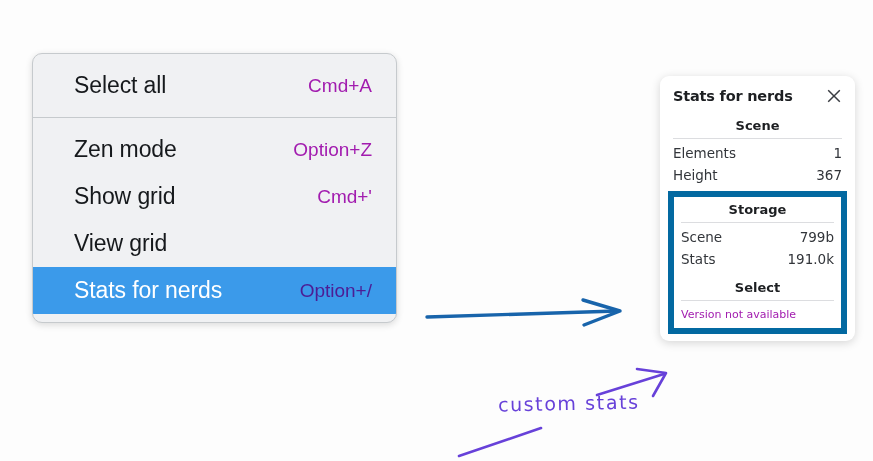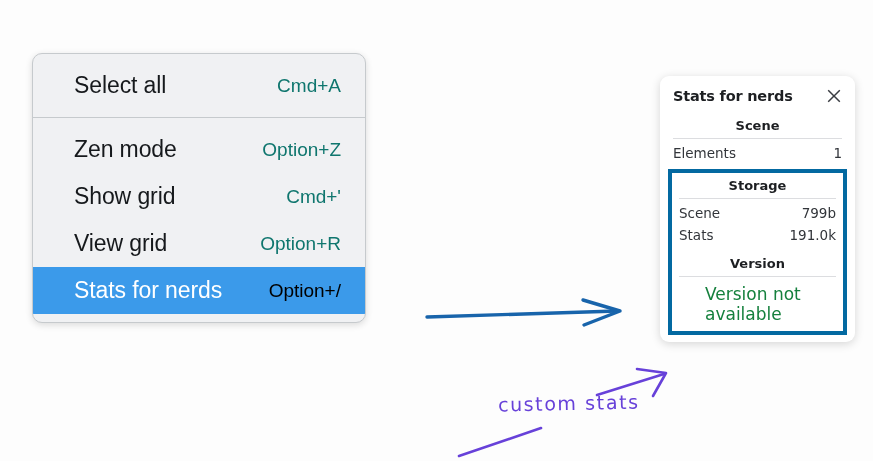"Select all" .context-menu { width: 334px -> 365px }
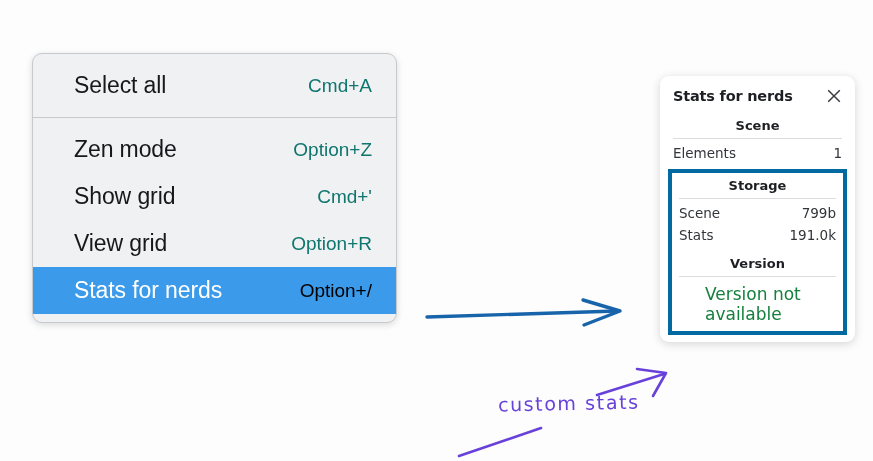"Cmd+A" .menu-item .shortcut { color: #0f766e -> #a21caf }
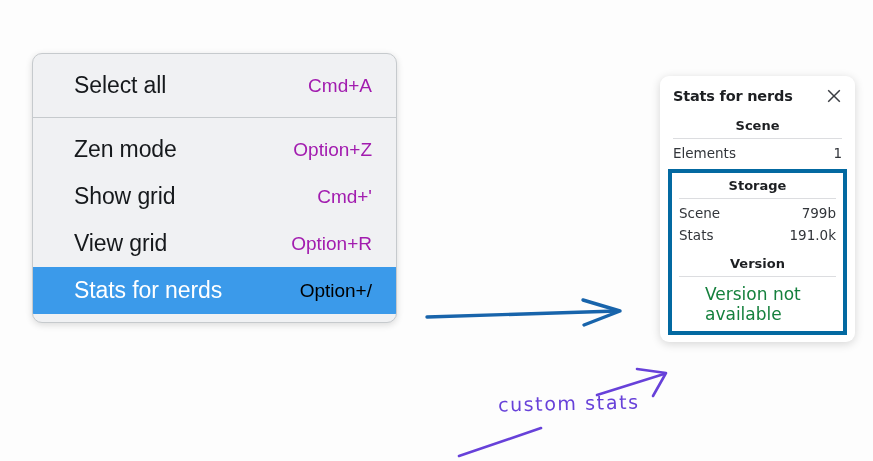"Height" div.stat-row { html: none -> <div> <span>Height</span> <span>367</span> </div> }
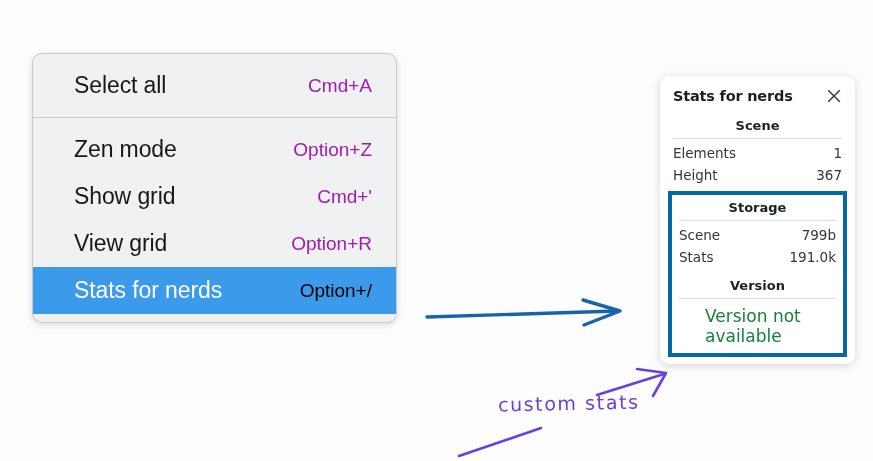"Storage" .highlight-box { border: 4px solid #0369a1 -> 6px solid #0369a1 }
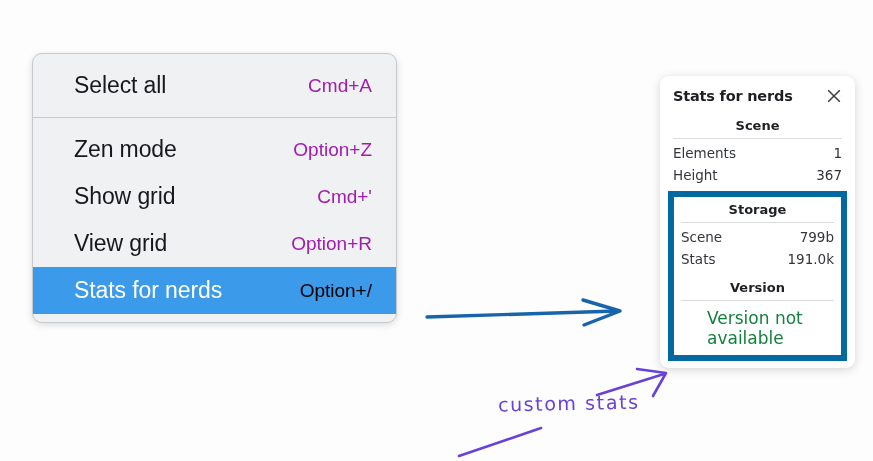"Option+R" span.shortcut { html: <span>Option+R</span> -> none }
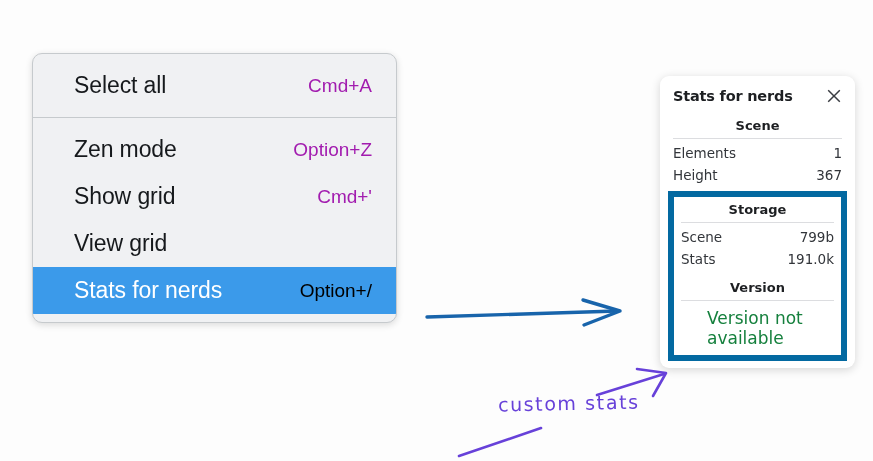"Option+/" .menu-item.selected .shortcut { color: #000000 -> #4c1d95 }
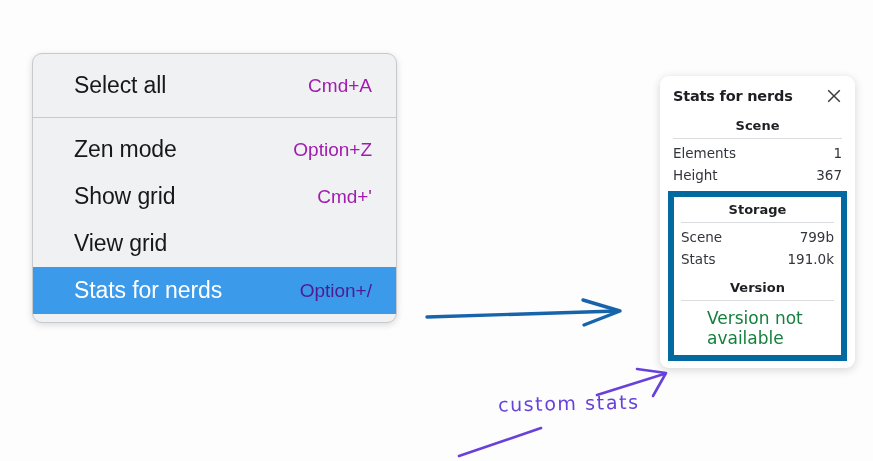"Version" div.section-heading { text: Version -> Select }
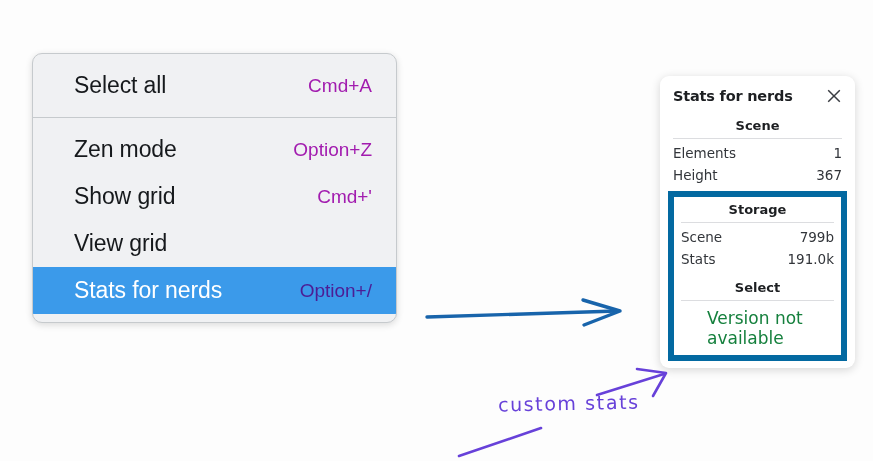"Version not available" .full-row { color: #15803d -> #a21caf; font-size: 17px -> 11px; margin-left: 26px -> none }
